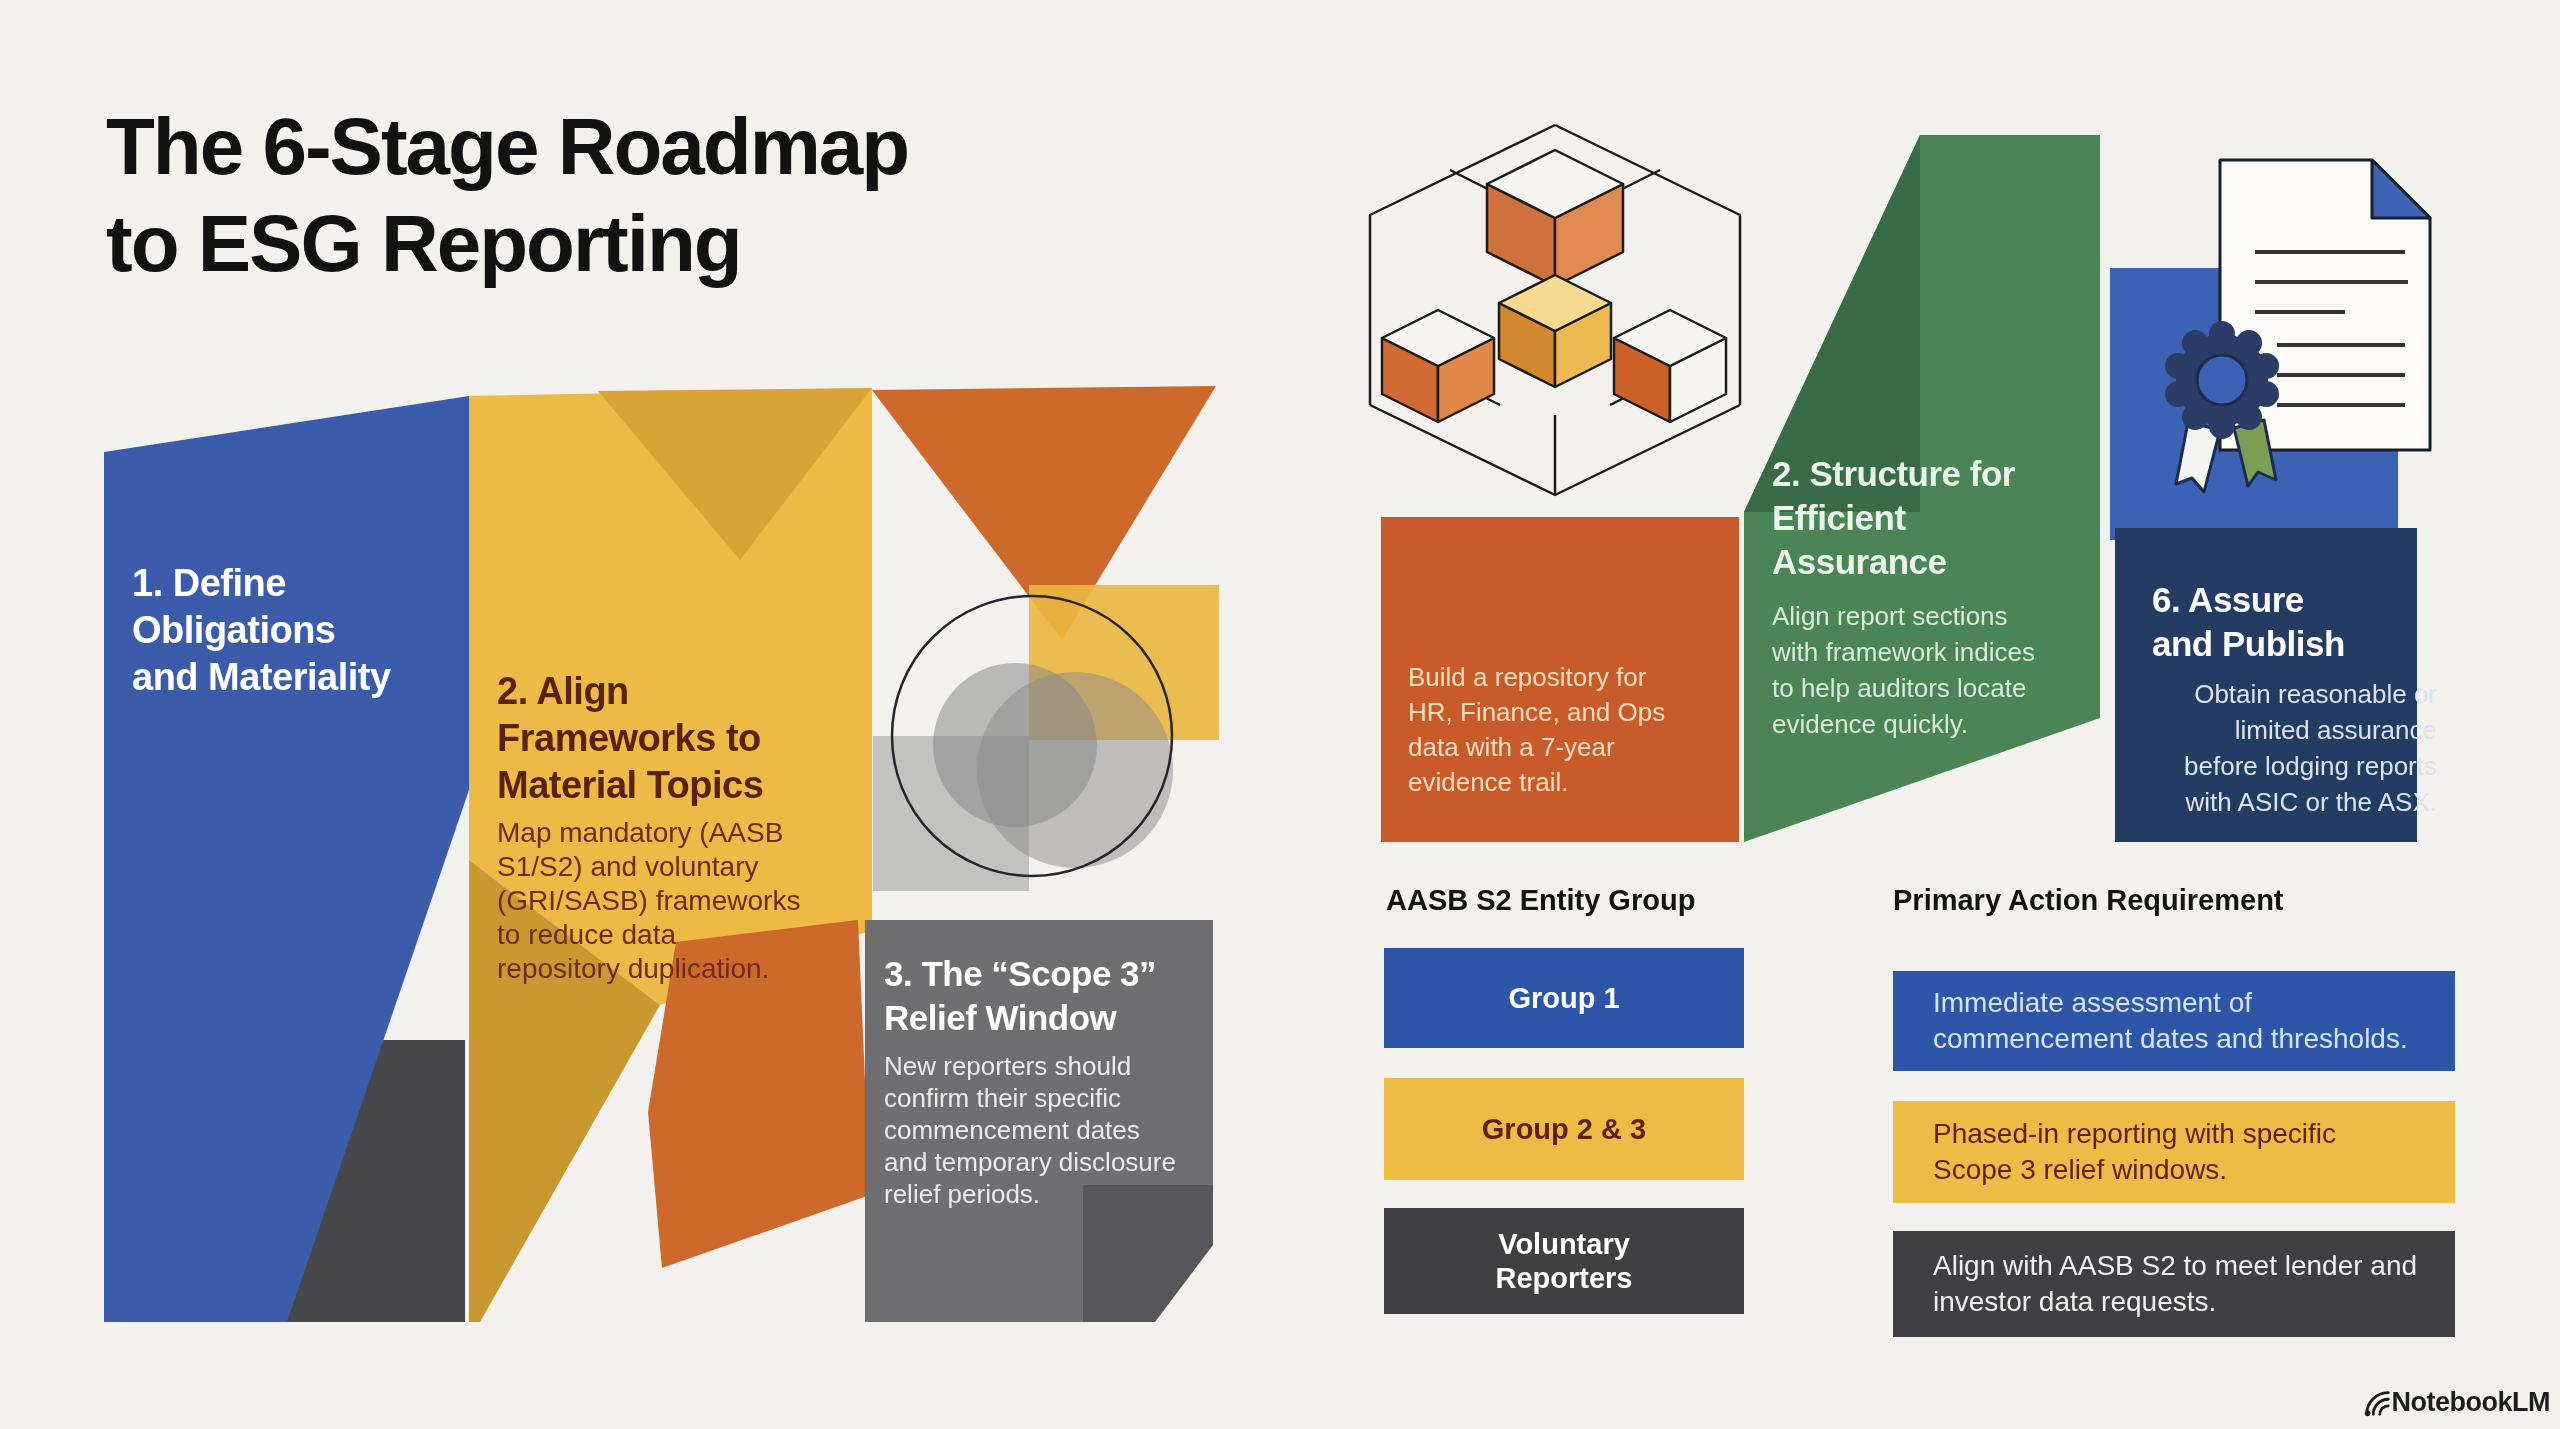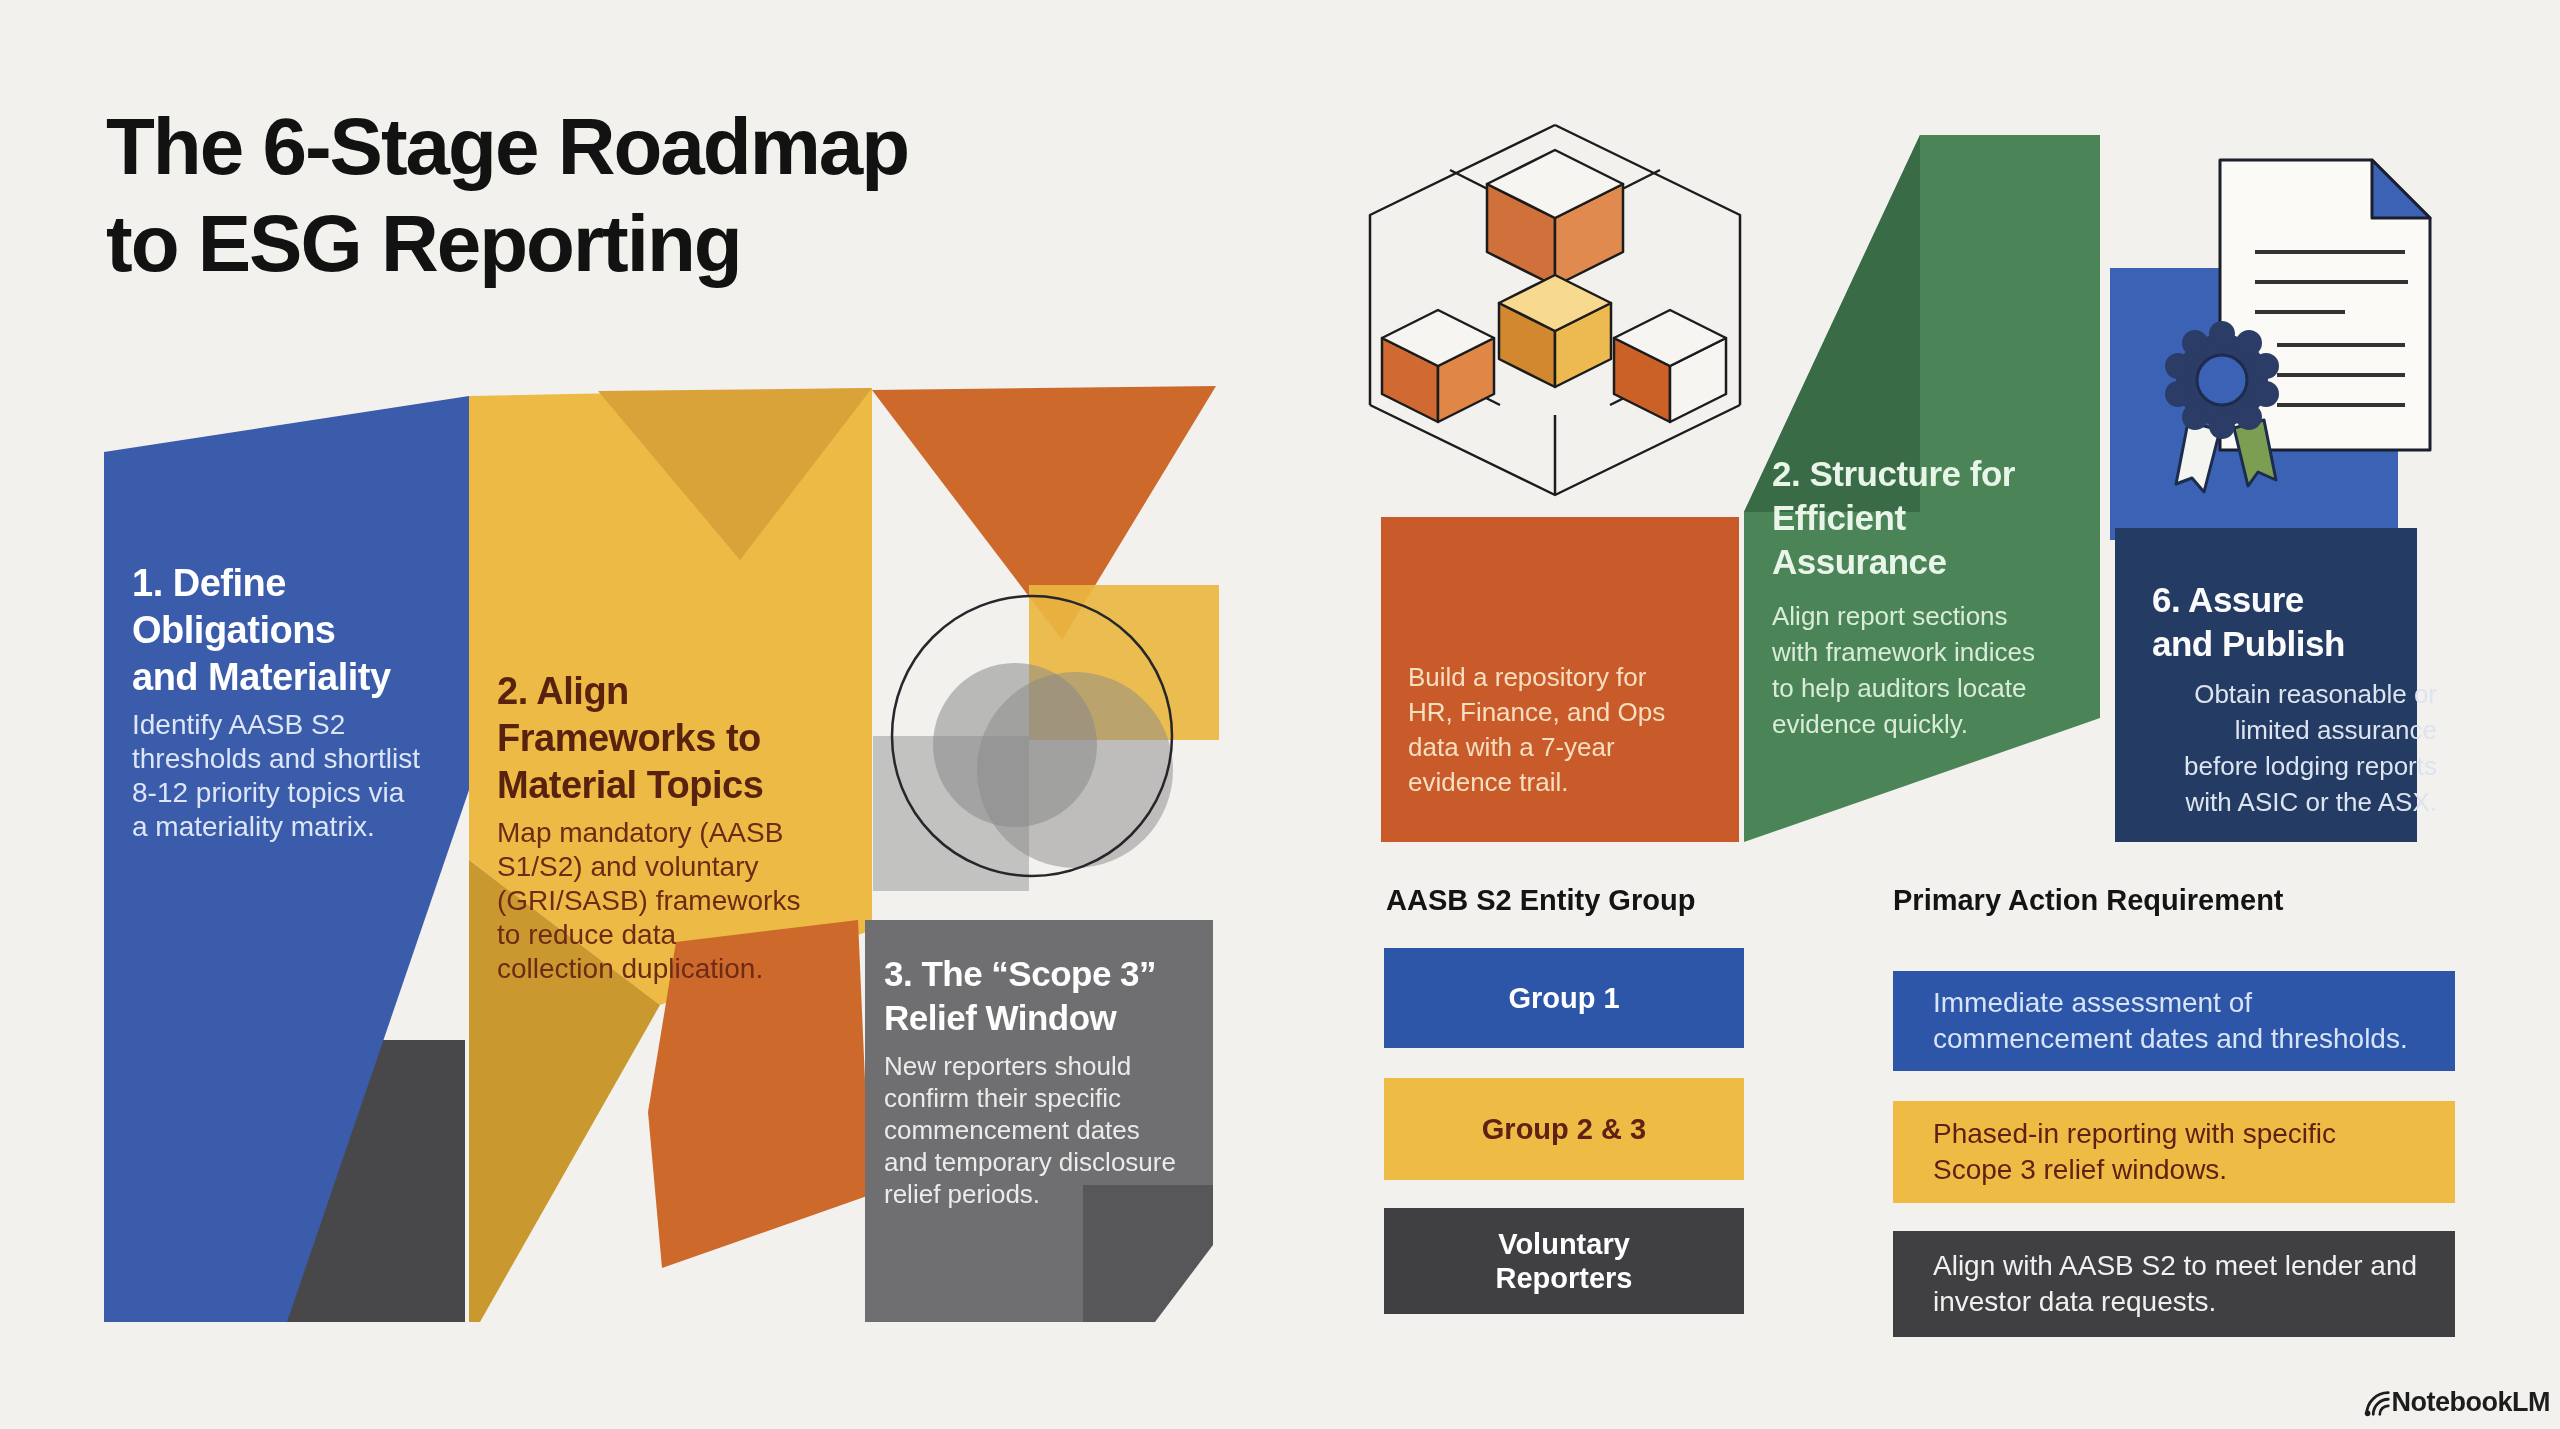"Identify AASB S2" div.abs { html: <div>Identify AASB S2 thresholds and shortlist 8-12 priority topics via a materiality matrix.</div> -> none }
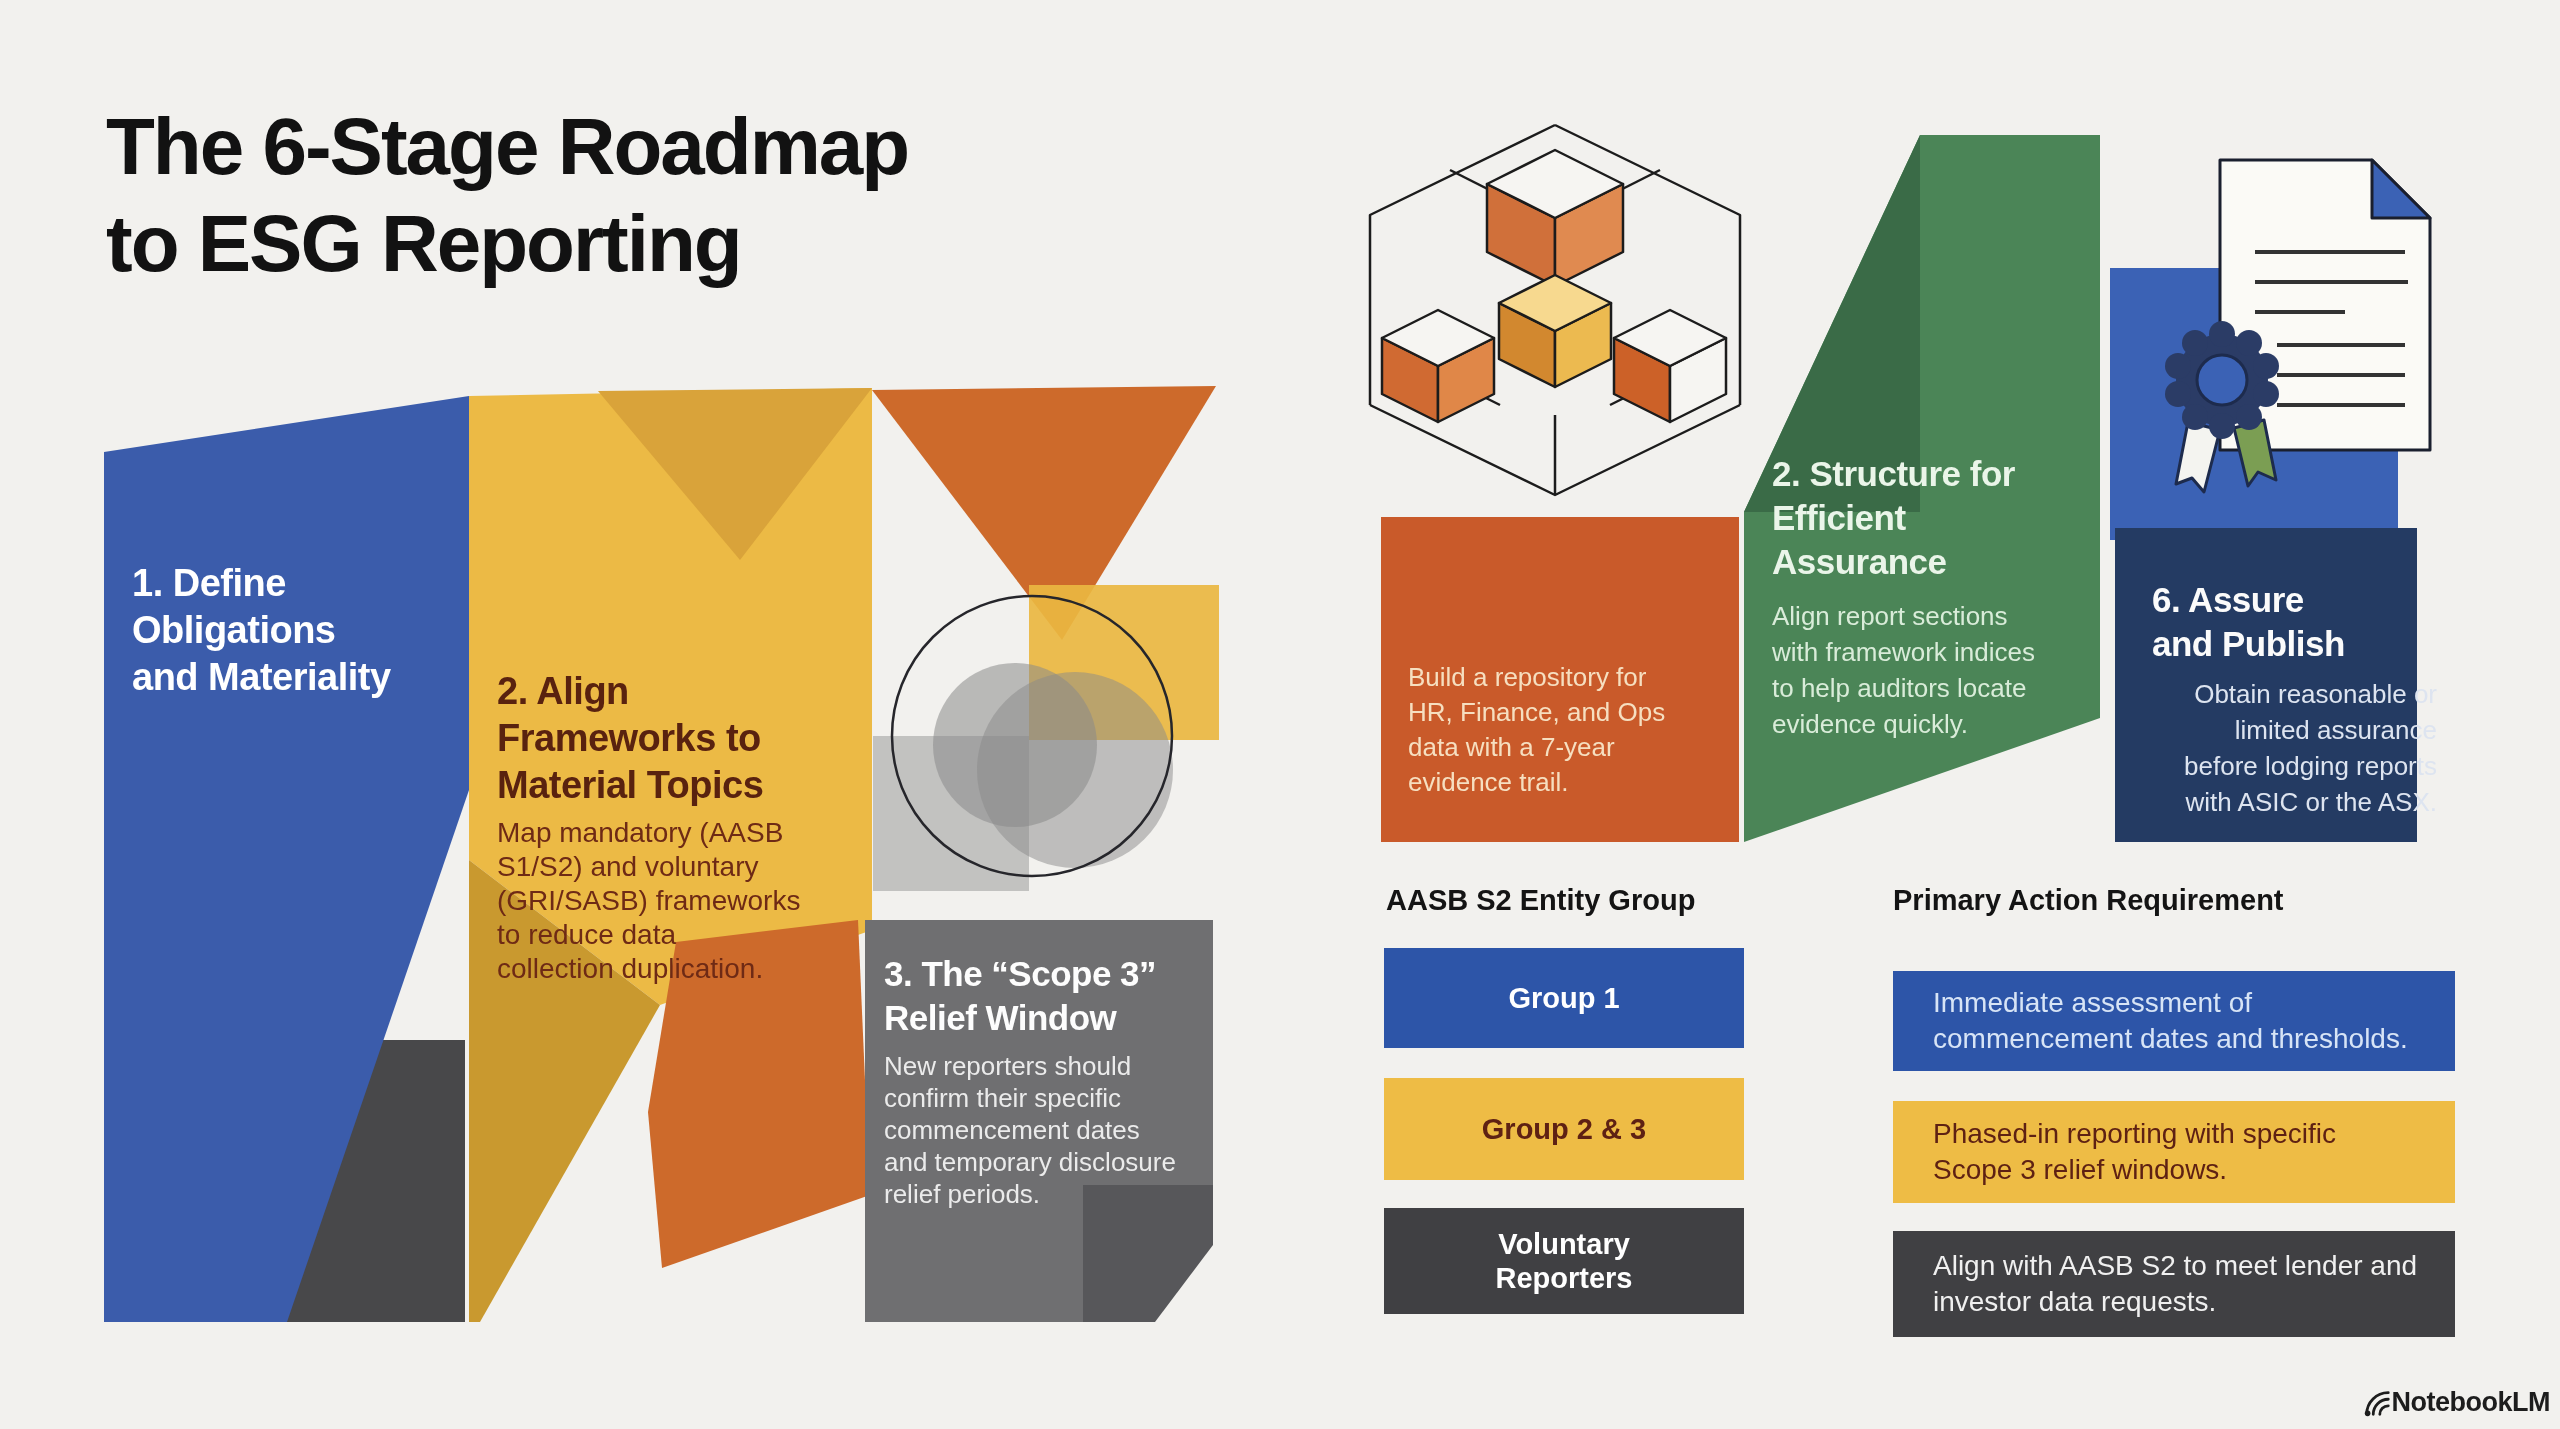"Map mandatory (AASB" div.abs { text: collection -> repository }
